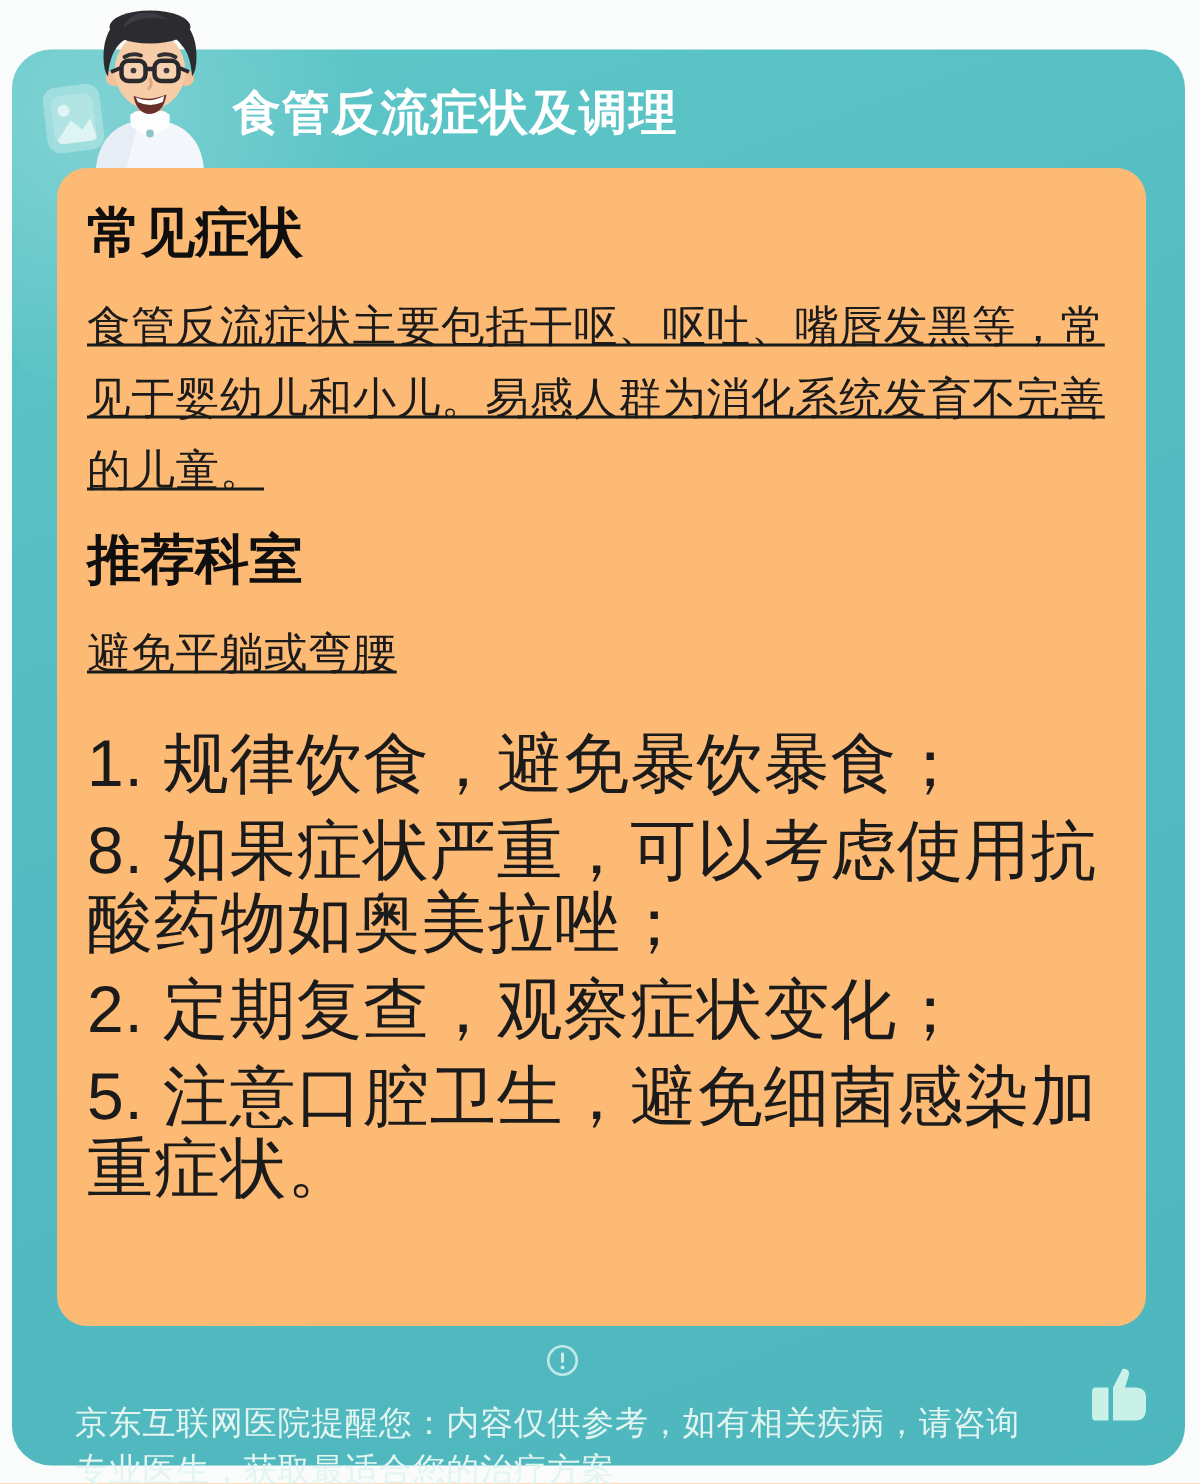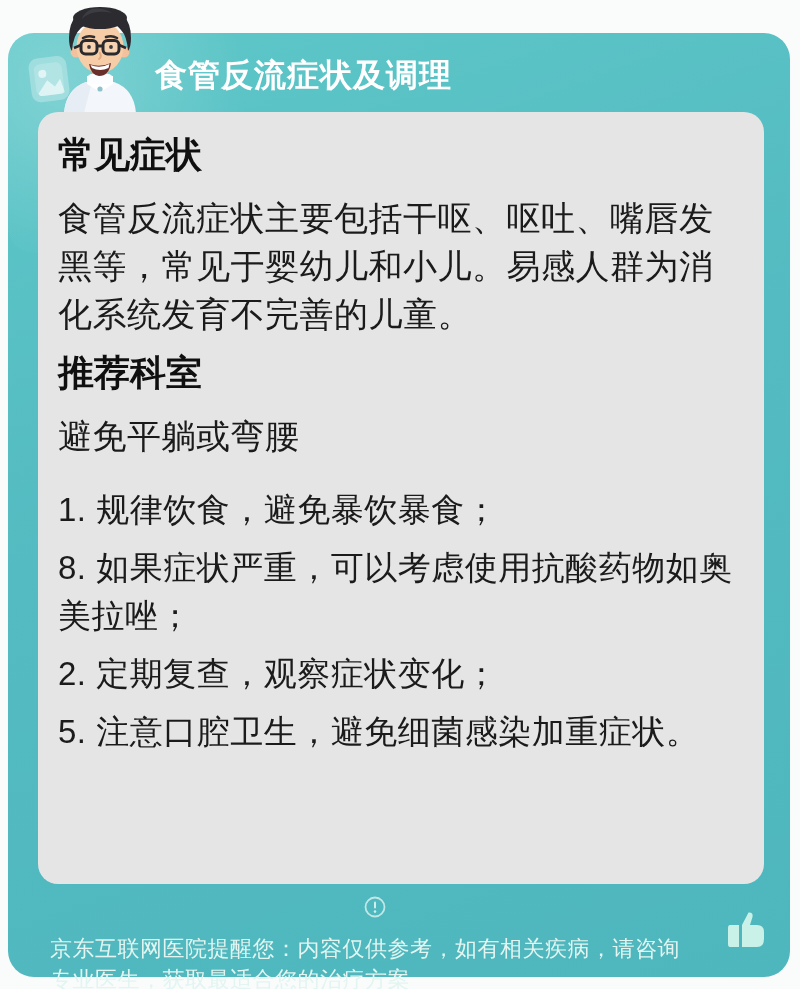"常见症状" .card { background: #e5e5e5 -> #fdba74 }
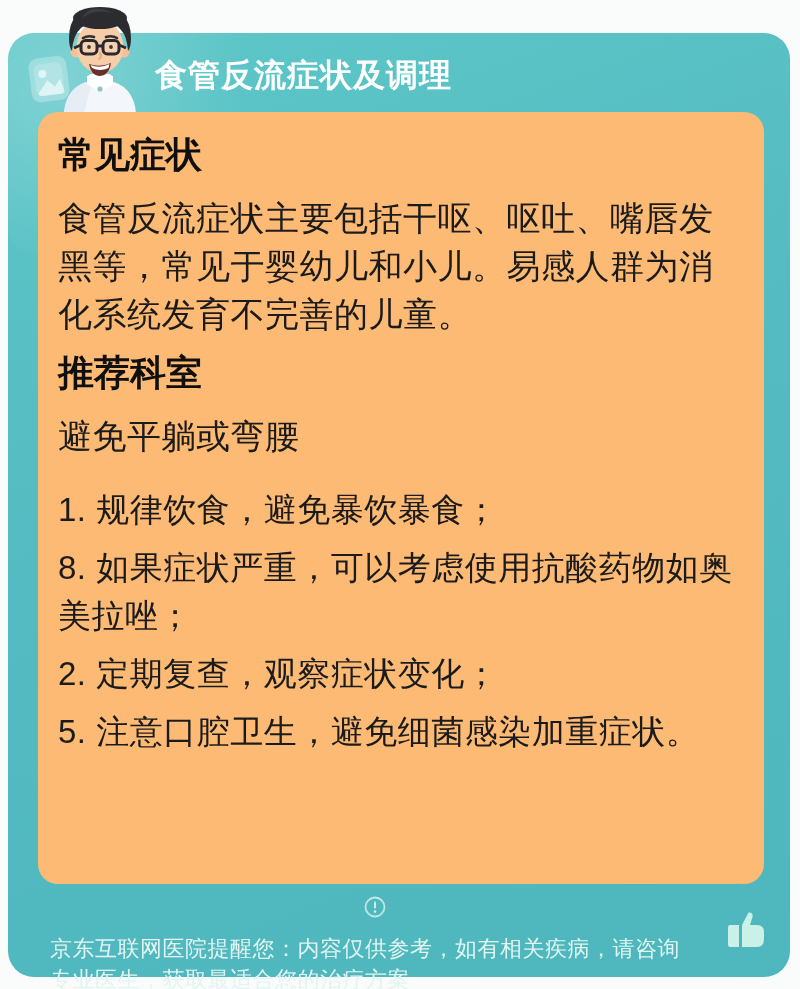"食管反流症状主要包括干呕、呕吐、嘴唇发黑等，常见于婴幼儿和小儿。易感人群为消化系" .sec-p { font-size: 34px -> 29px; text-decoration: none -> underline }
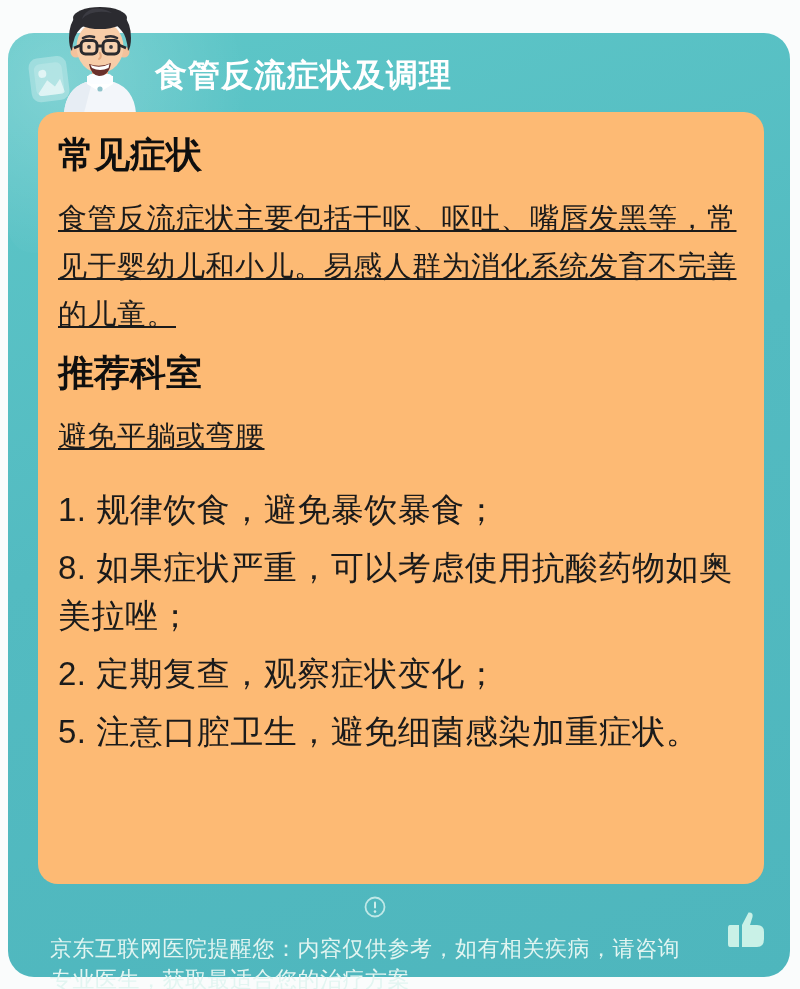"1. 规律饮食，避免暴饮暴食；" .list-item { font-size: 33px -> 44px }
